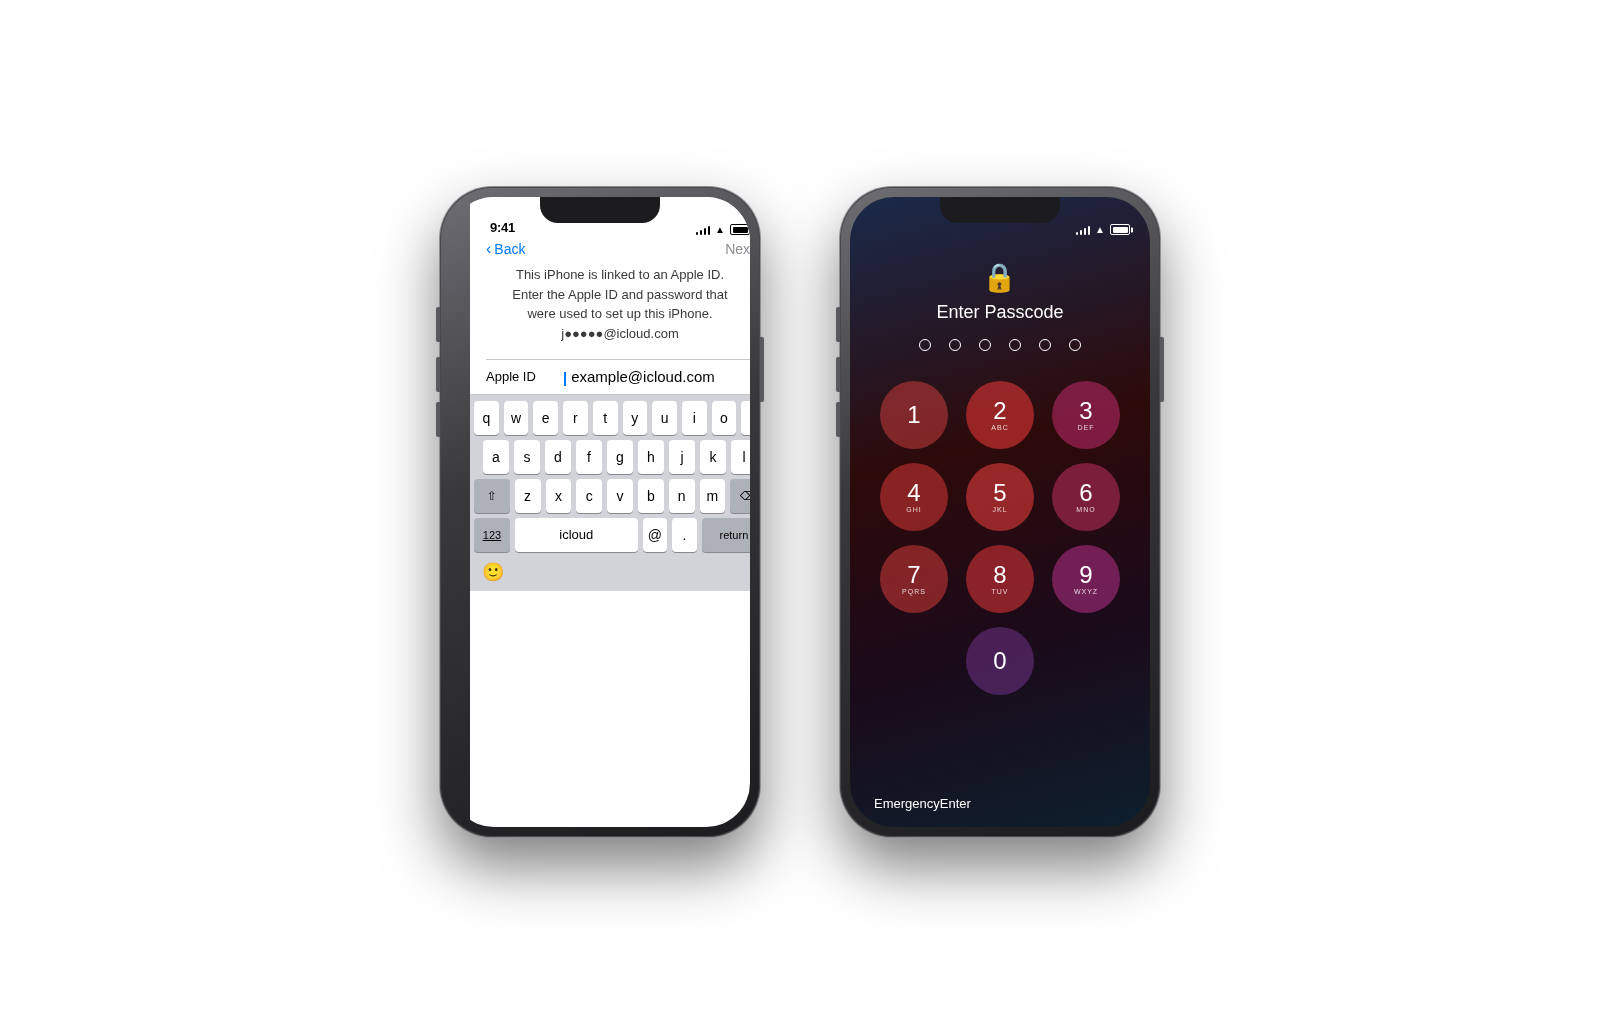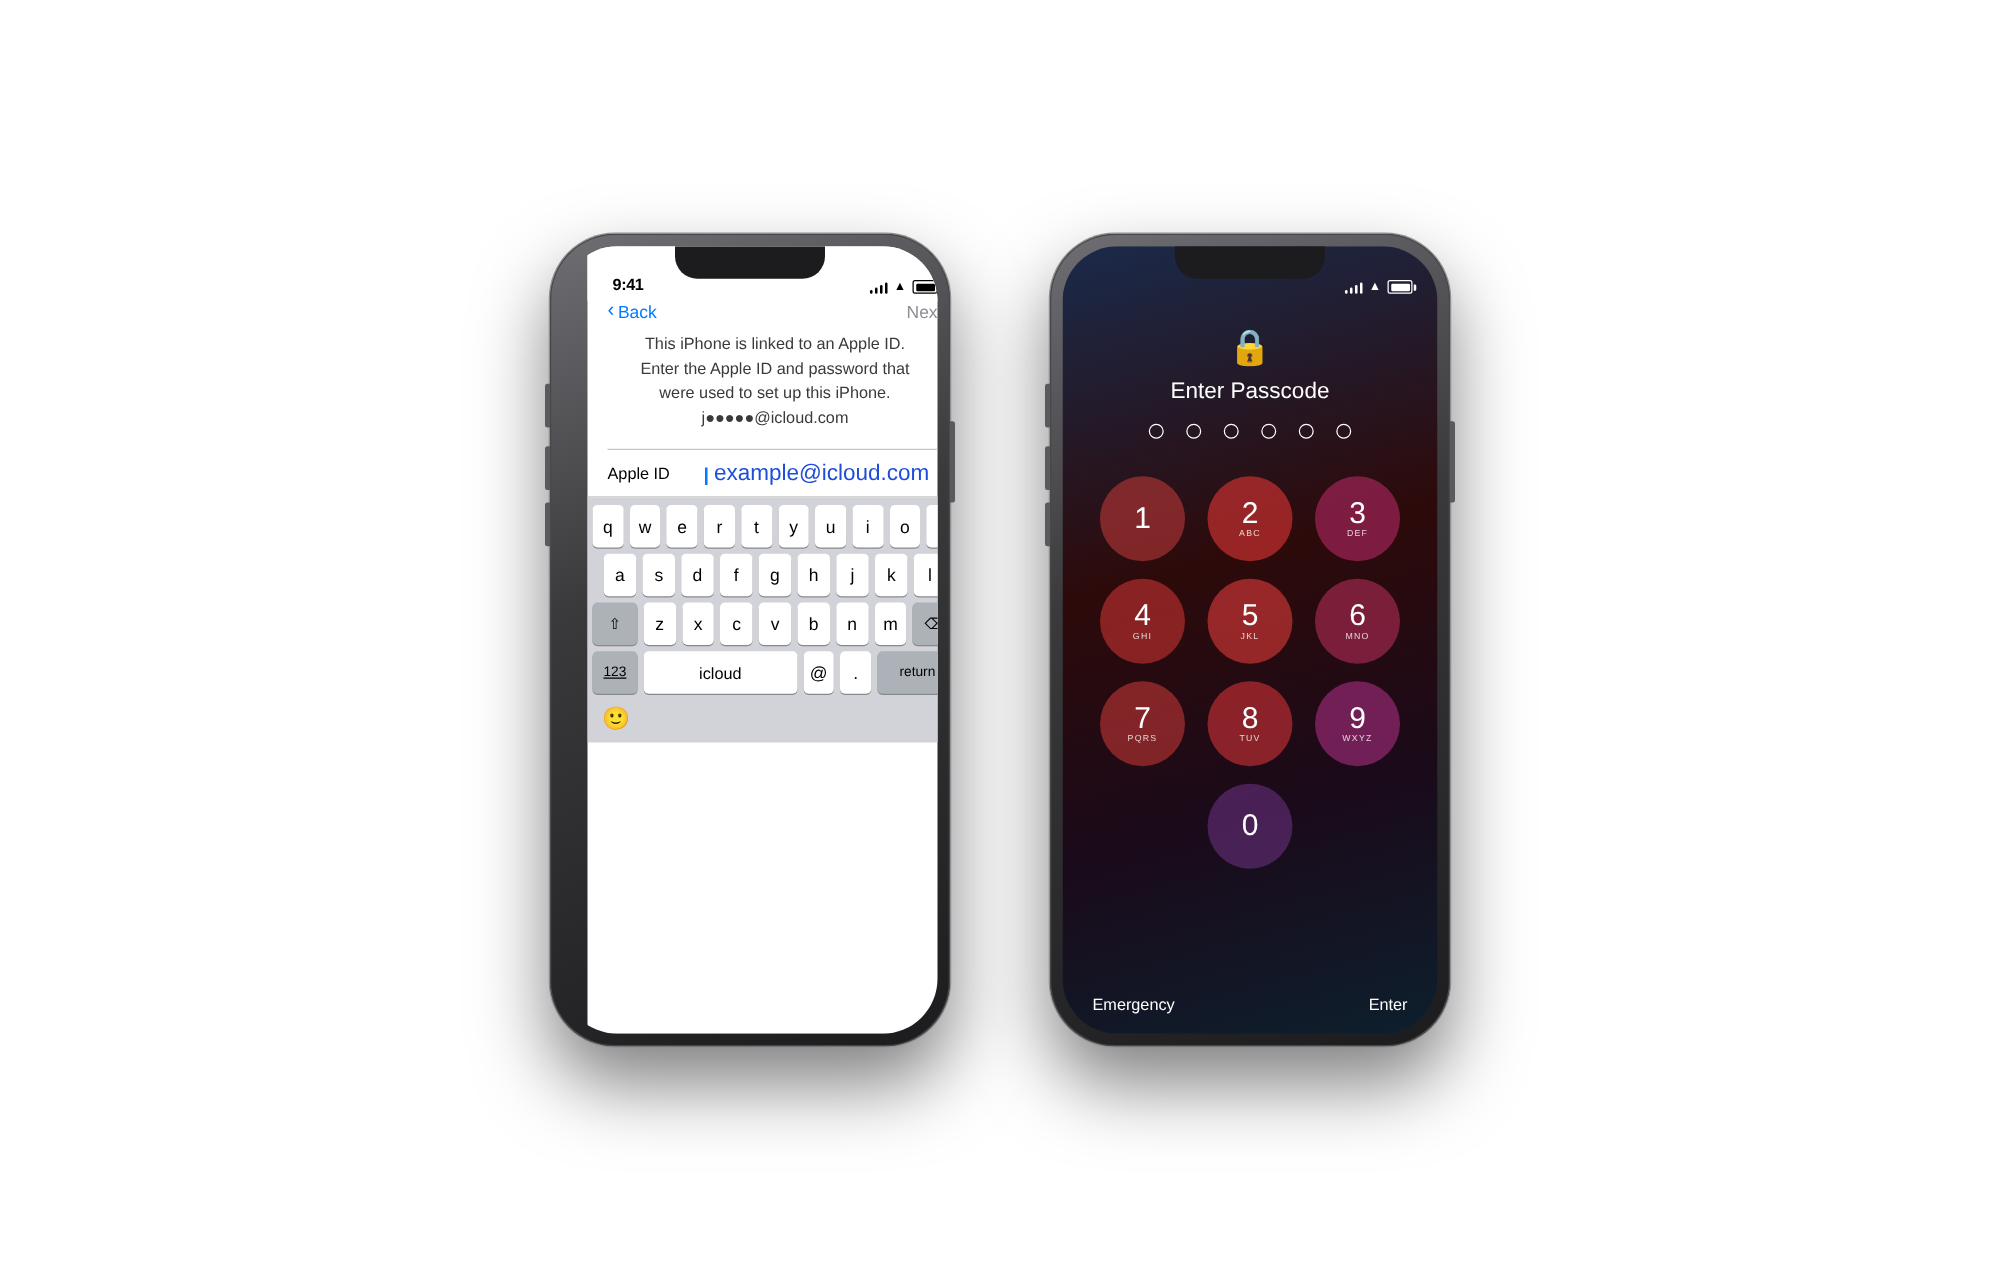"example@icloud.com" span { color: #1d4ed8 -> #000000; font-size: 18px -> 15px }
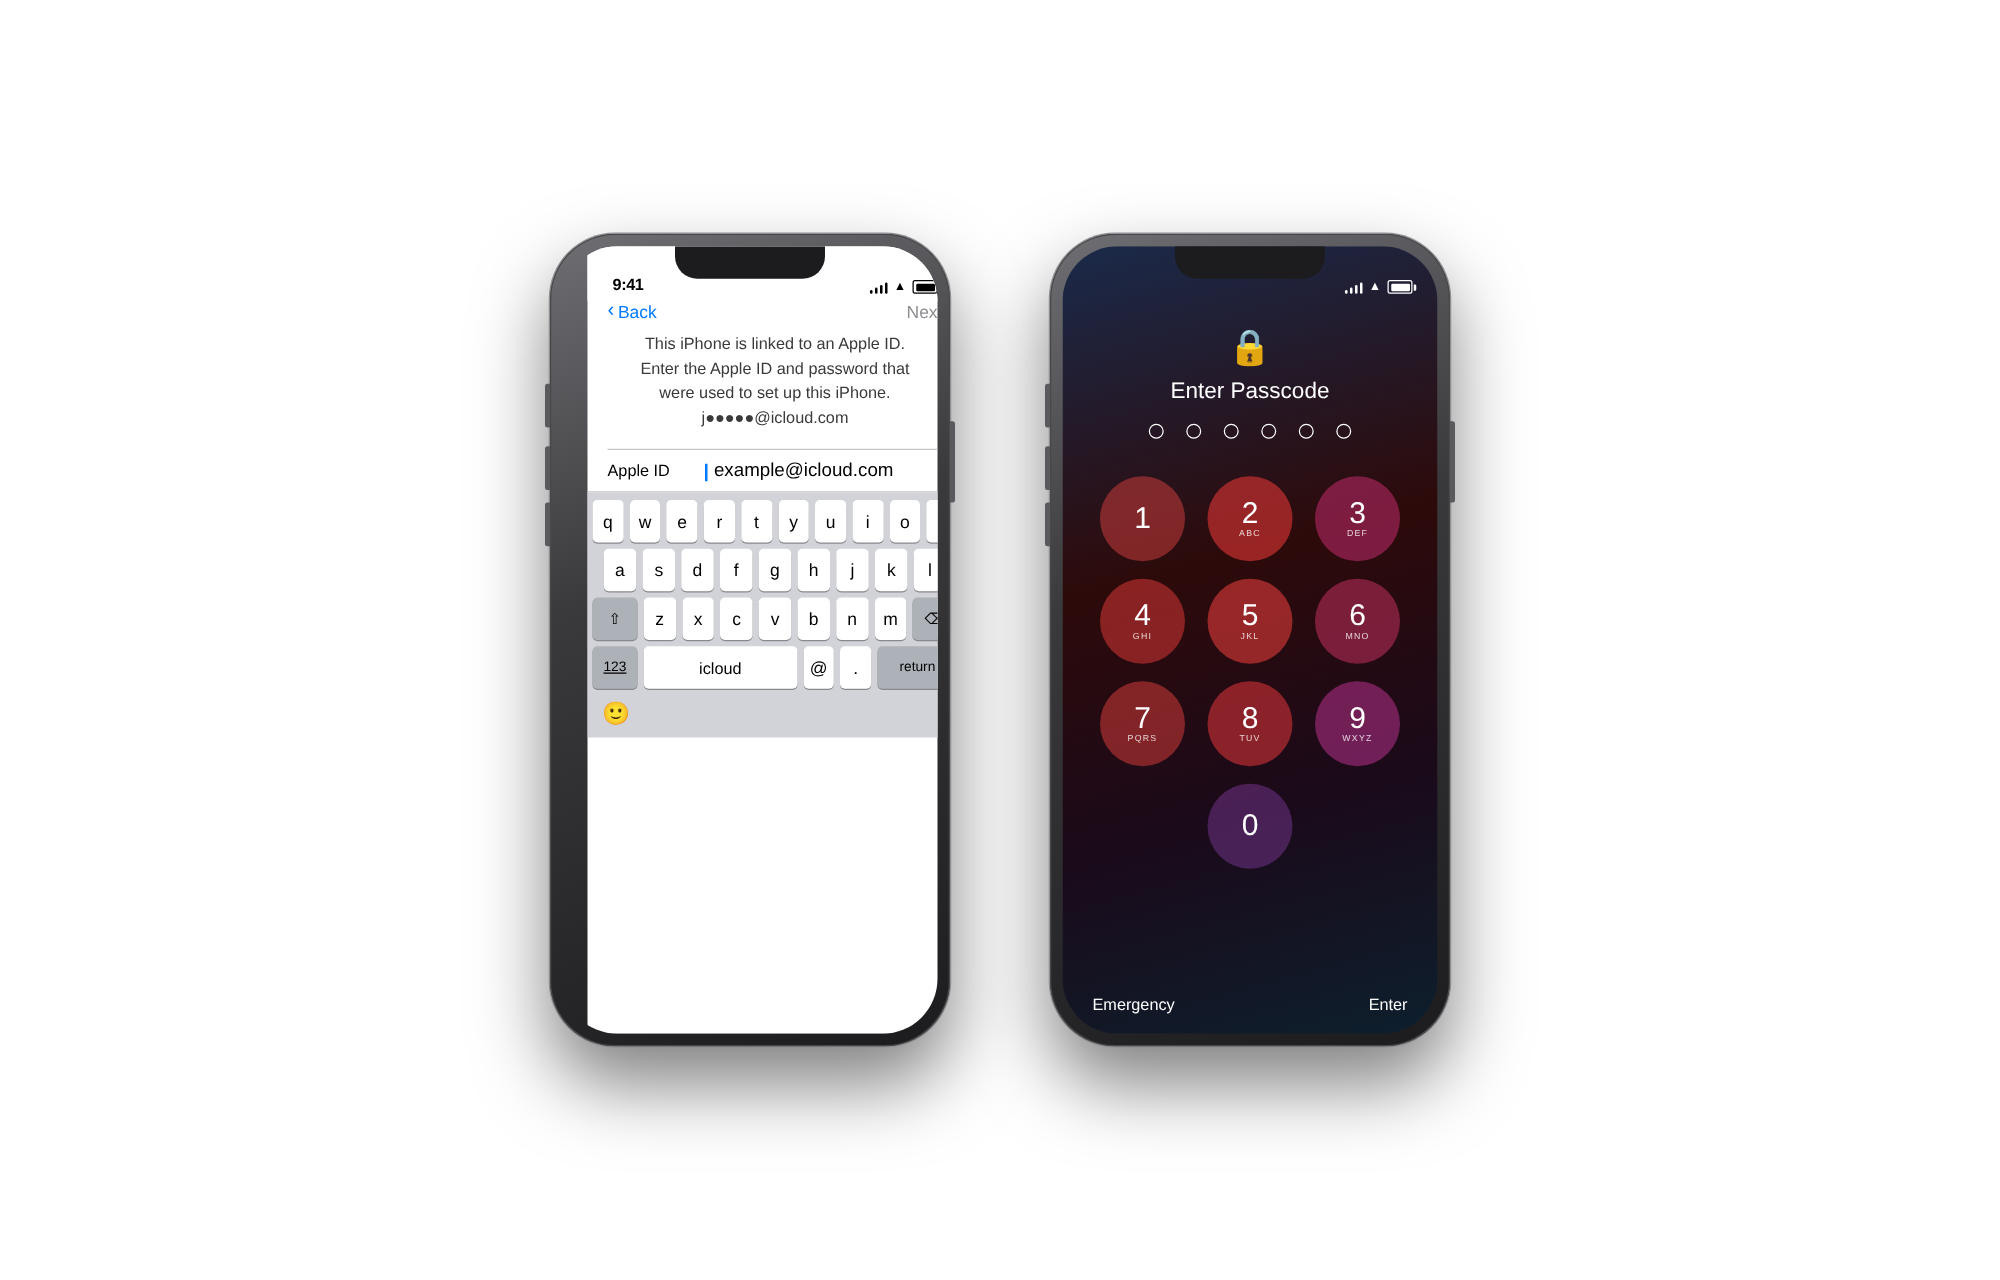"Emergency" .passcode-bottom { justify-content: space-between -> none }
